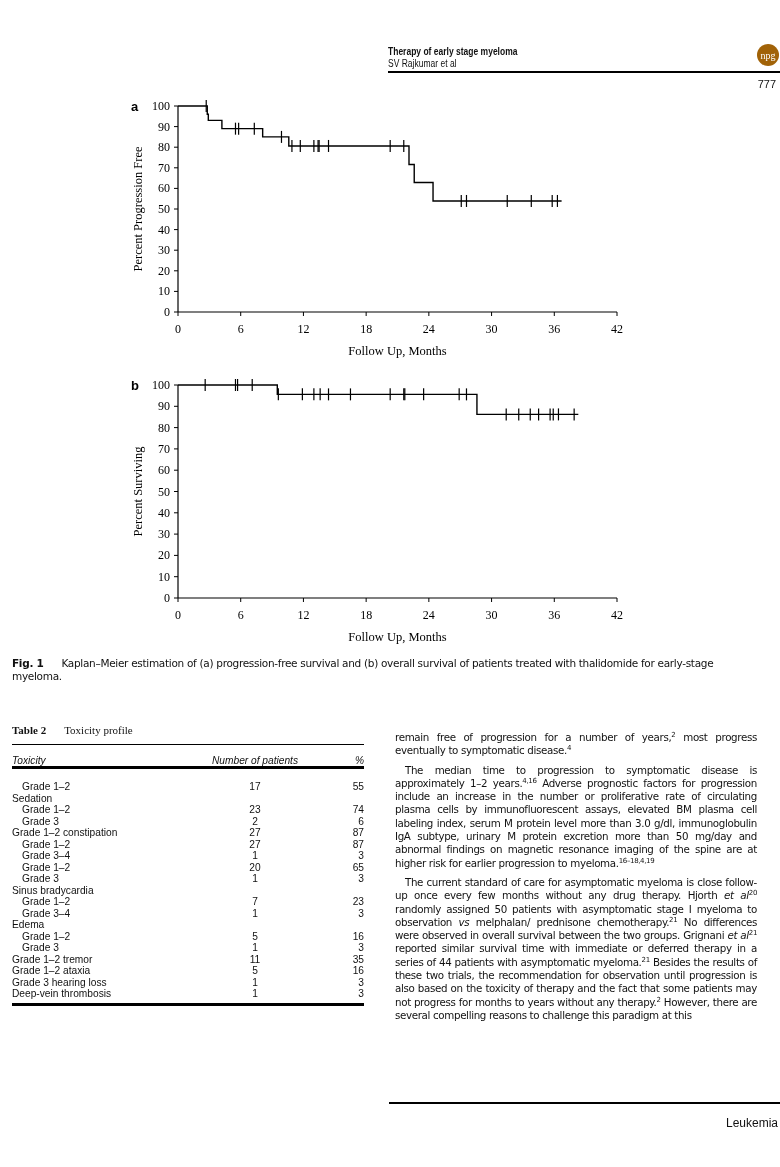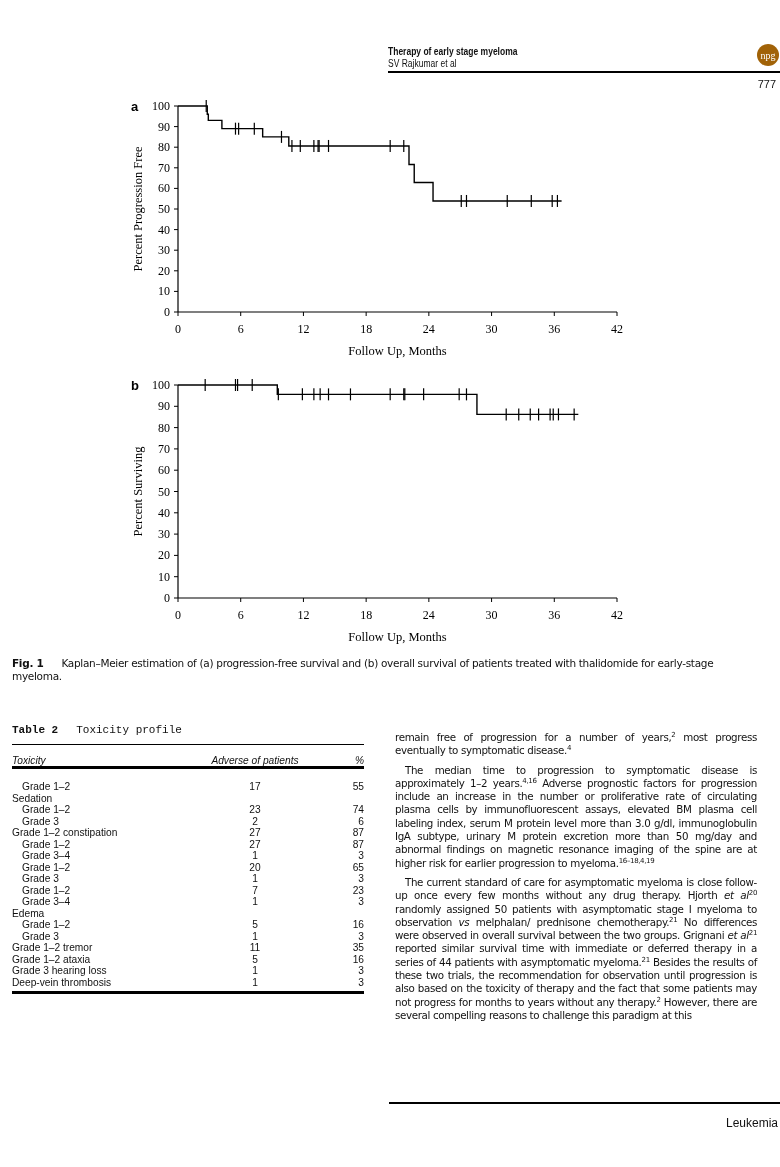"Table 2 Toxicity profile" .tbl-title { font-family: Liberation Mono, monospace -> Liberation Serif, serif }
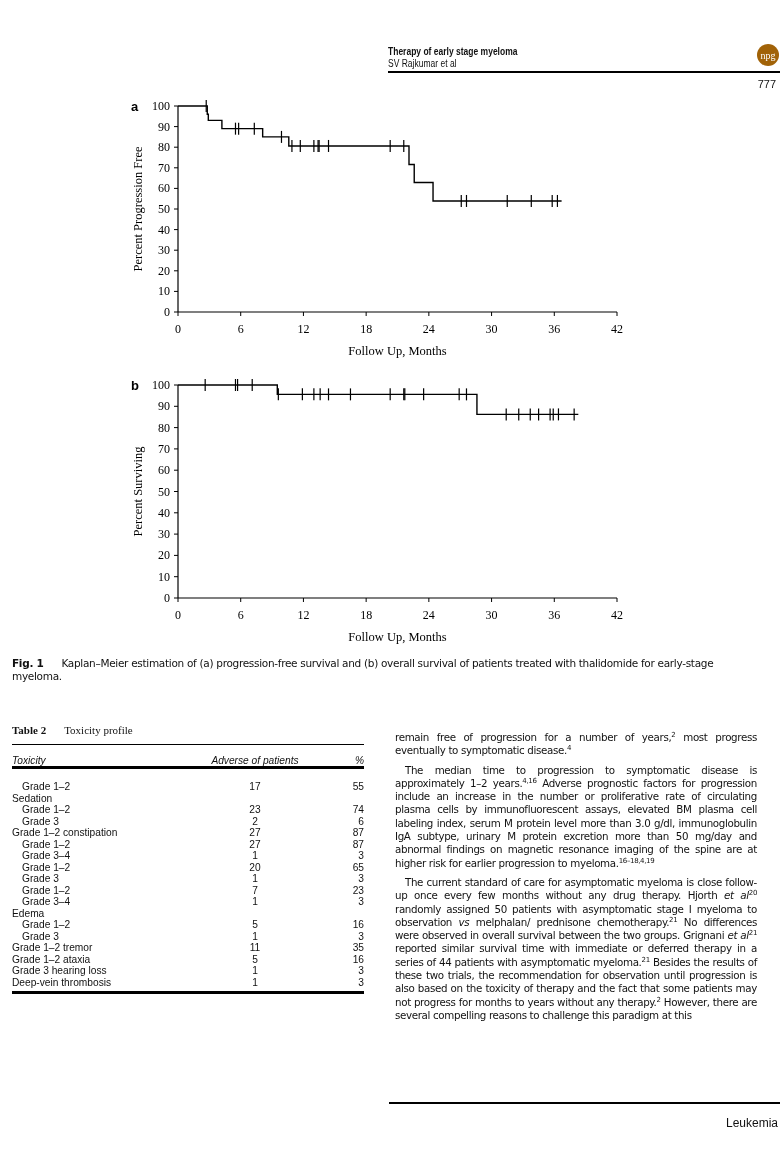"Adverse of patients" div.c2 { text: Adverse -> Number }
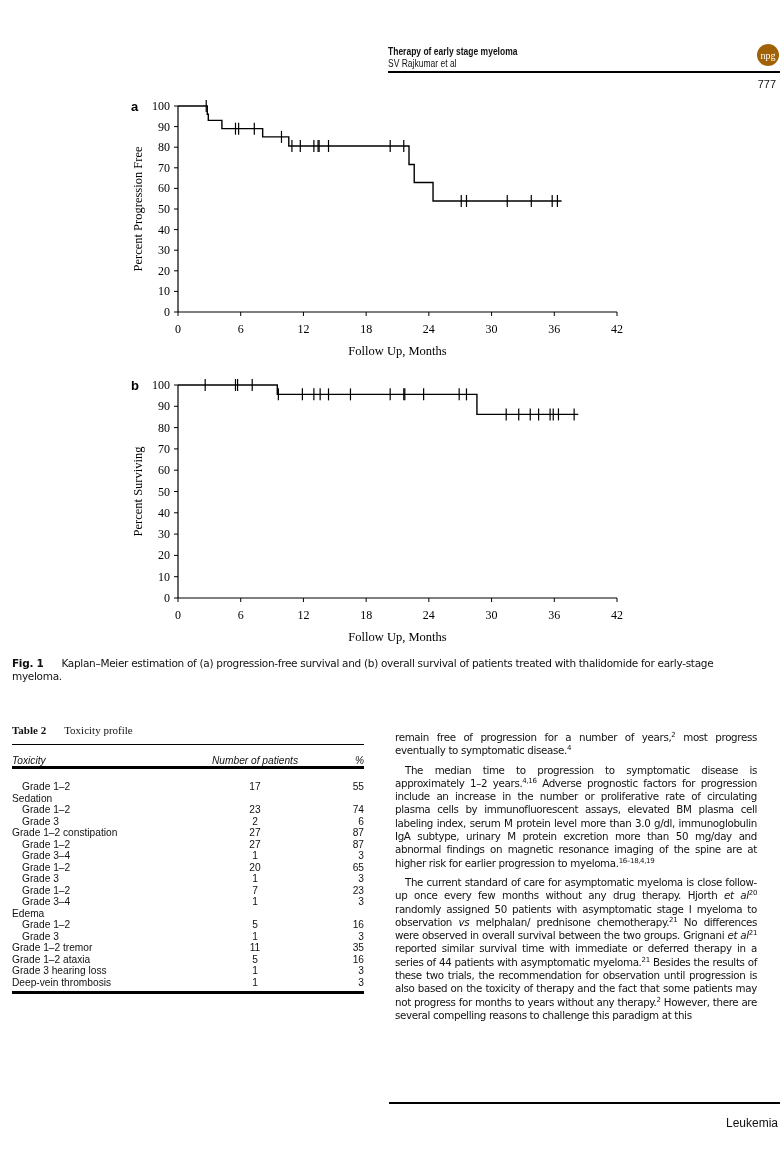"Sinus bradycardia" div.row { html: none -> <div> <div>Sinus bradycardia</div> <div></div> <div></div> </div> }
